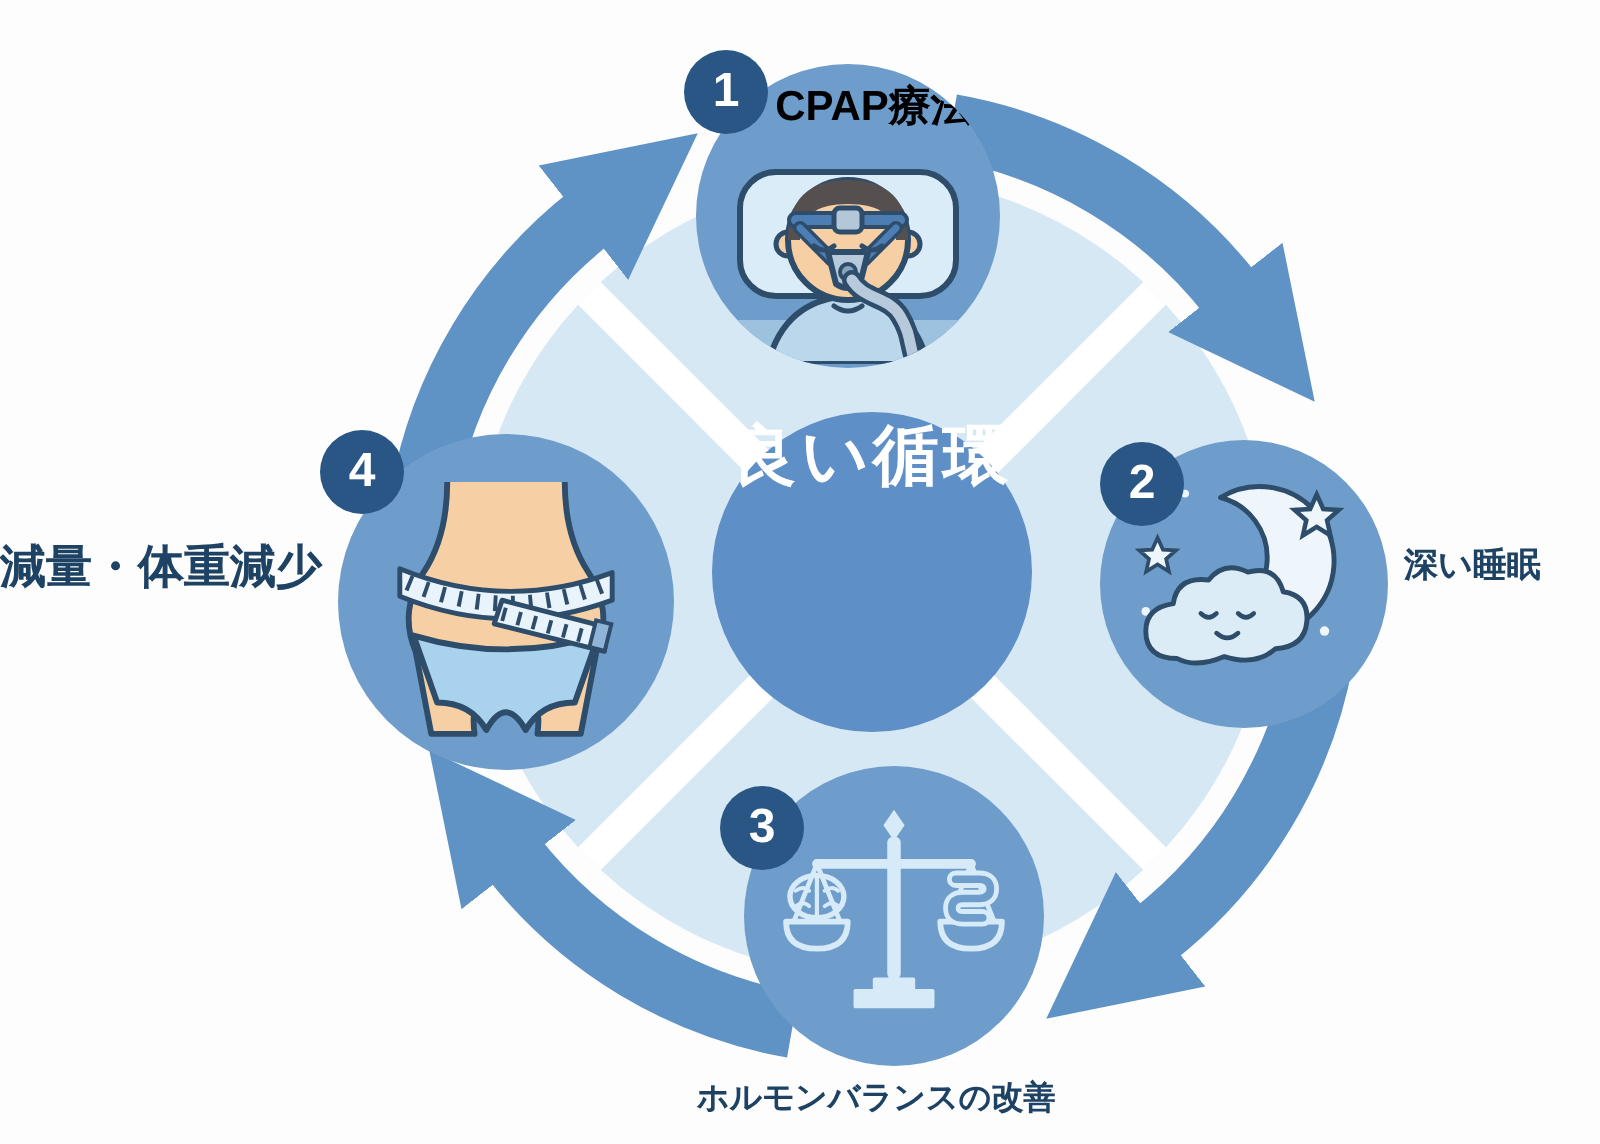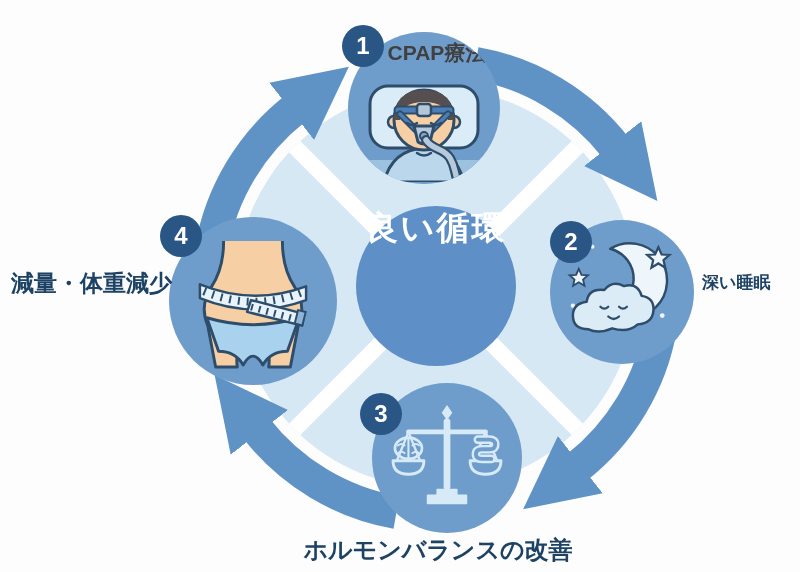"CPAP療法" .label-inside { color: #404040 -> #000000 }
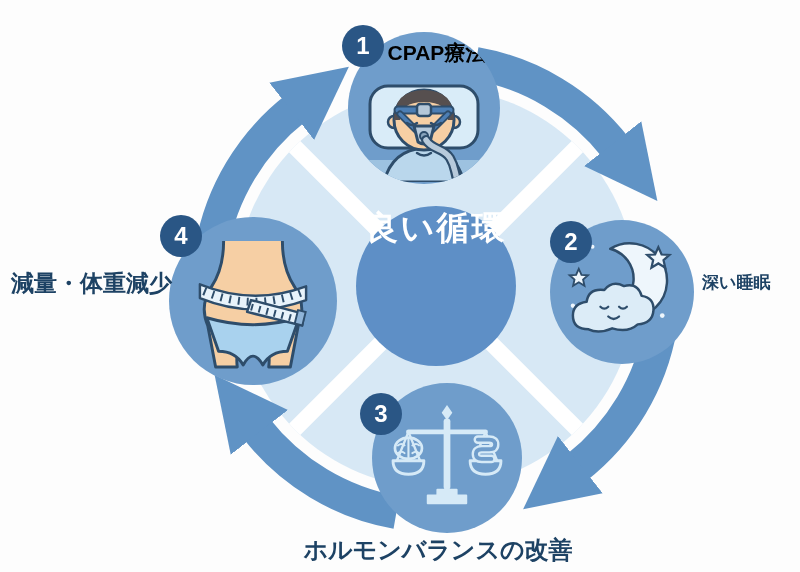"減量・体重減少" #label4 { text-align: right -> left }
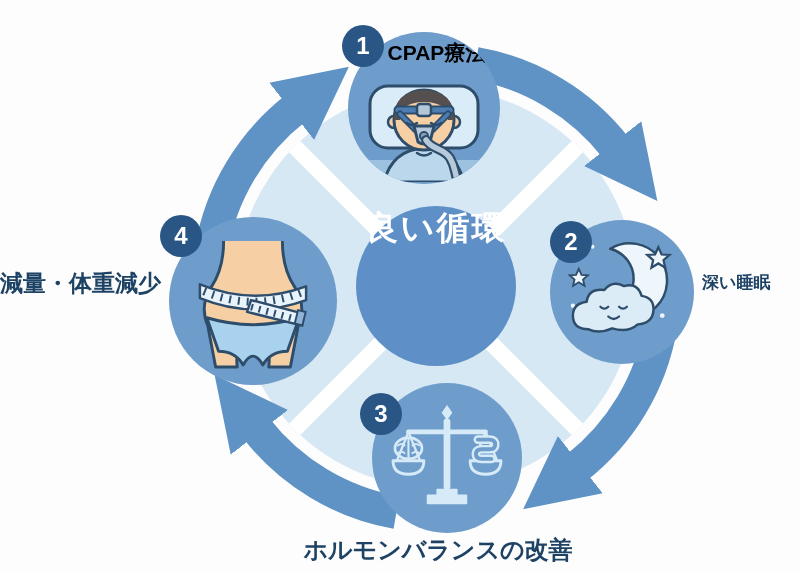"ホルモンバランスの改善" #label3 { font-size: 24px -> 16px }
